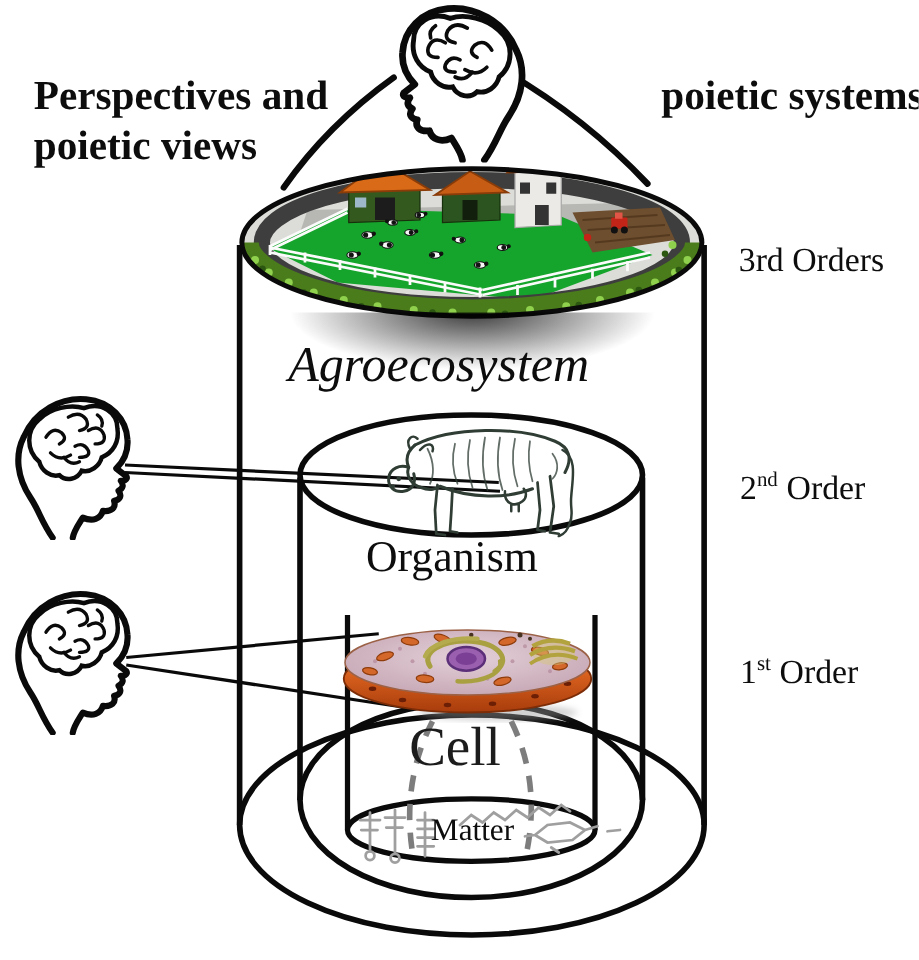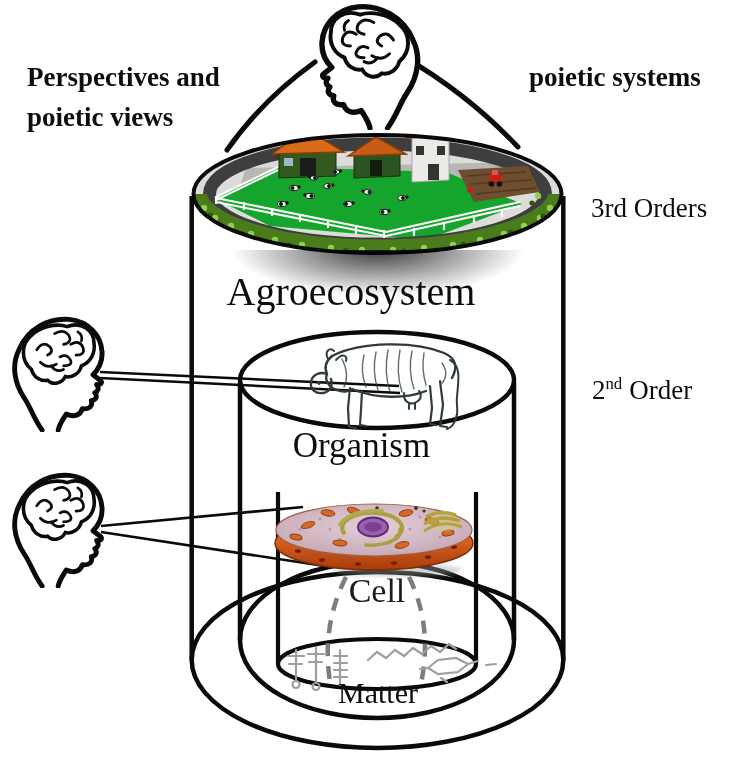"Perspectives and" .heading { font-size: 27px -> 33px }
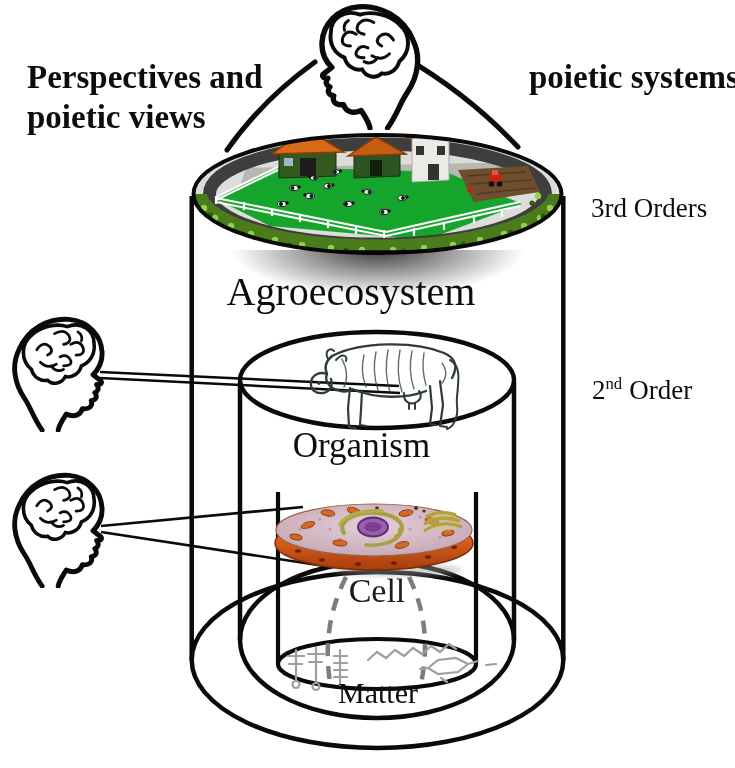"Agroecosystem" #label-agro { font-style: none -> italic }
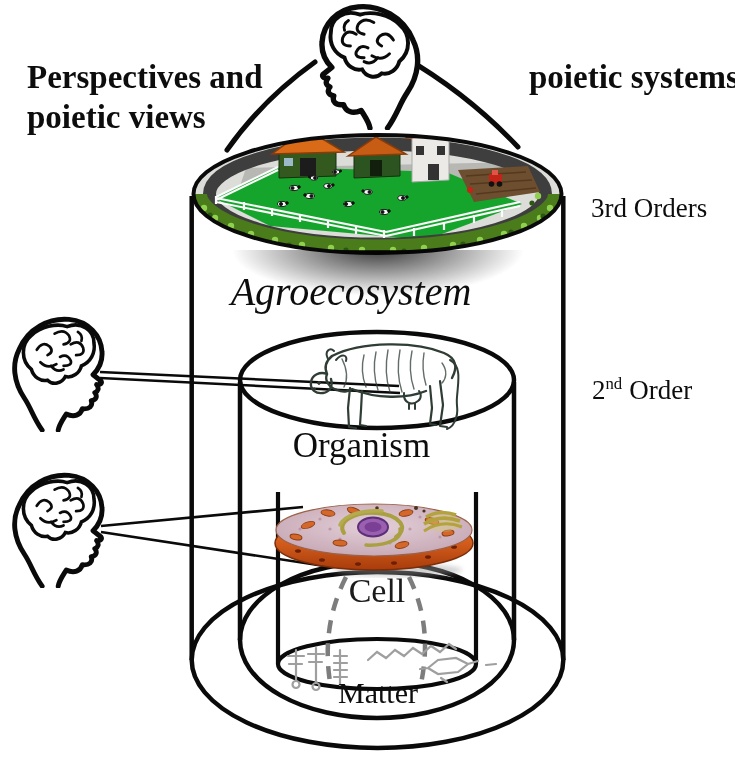"1st Order" div.txt { html: none -> <div><span>1</span><sup>st</sup><span>Order</span></div> }
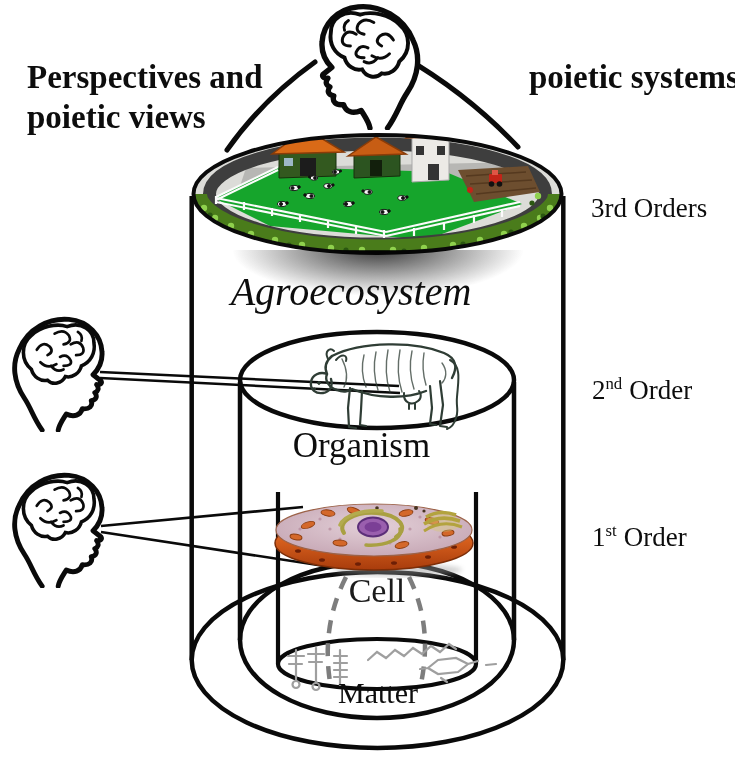"Cell" #label-cell { font-size: 34px -> 44px; left: 277px -> 264px }
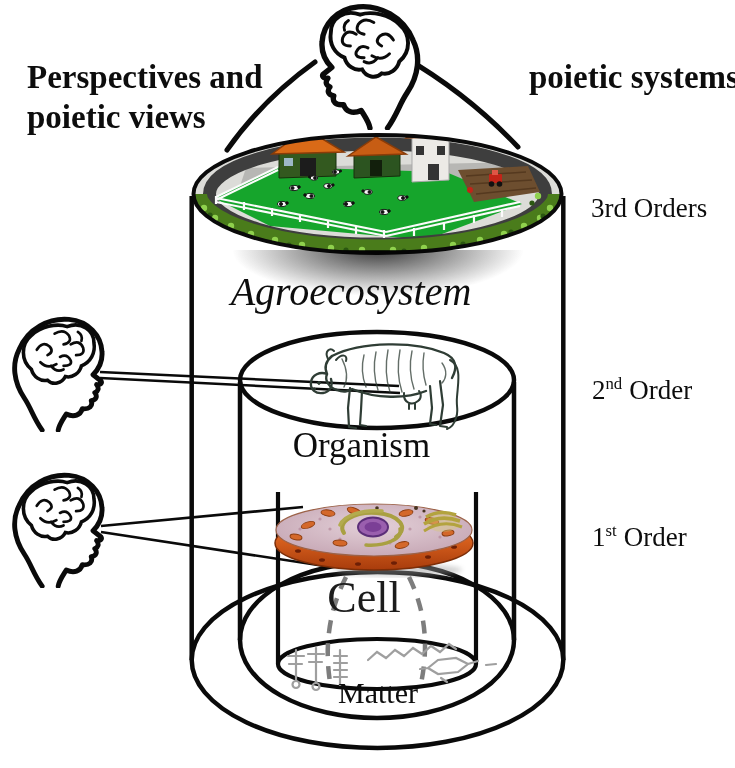"Matter" #label-matter { font-size: 30px -> 25px; margin-top: 25px -> none }
